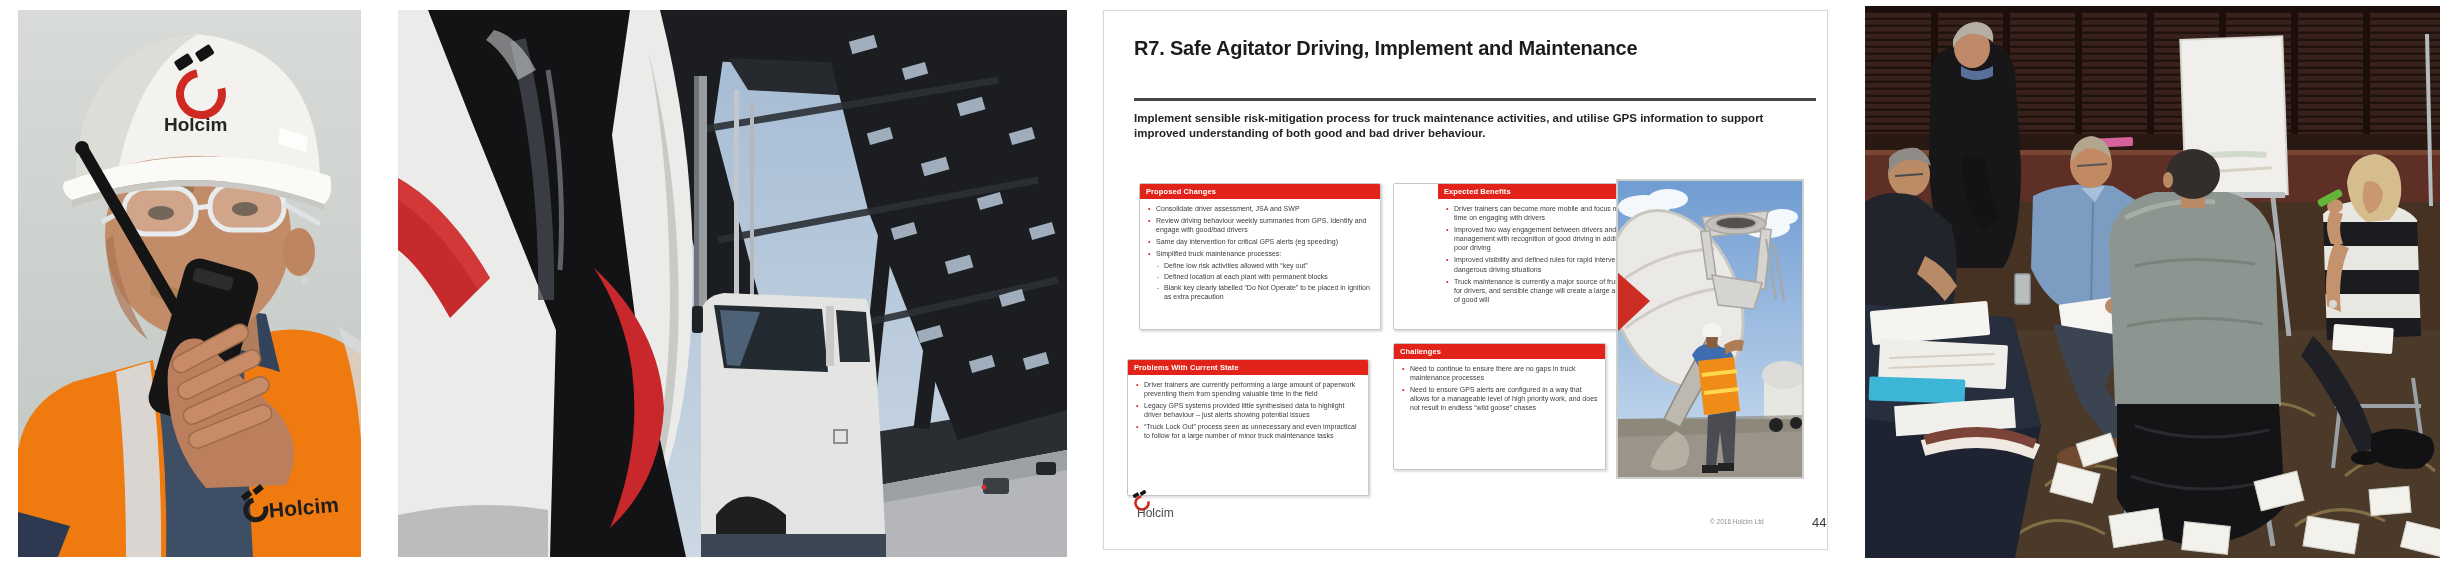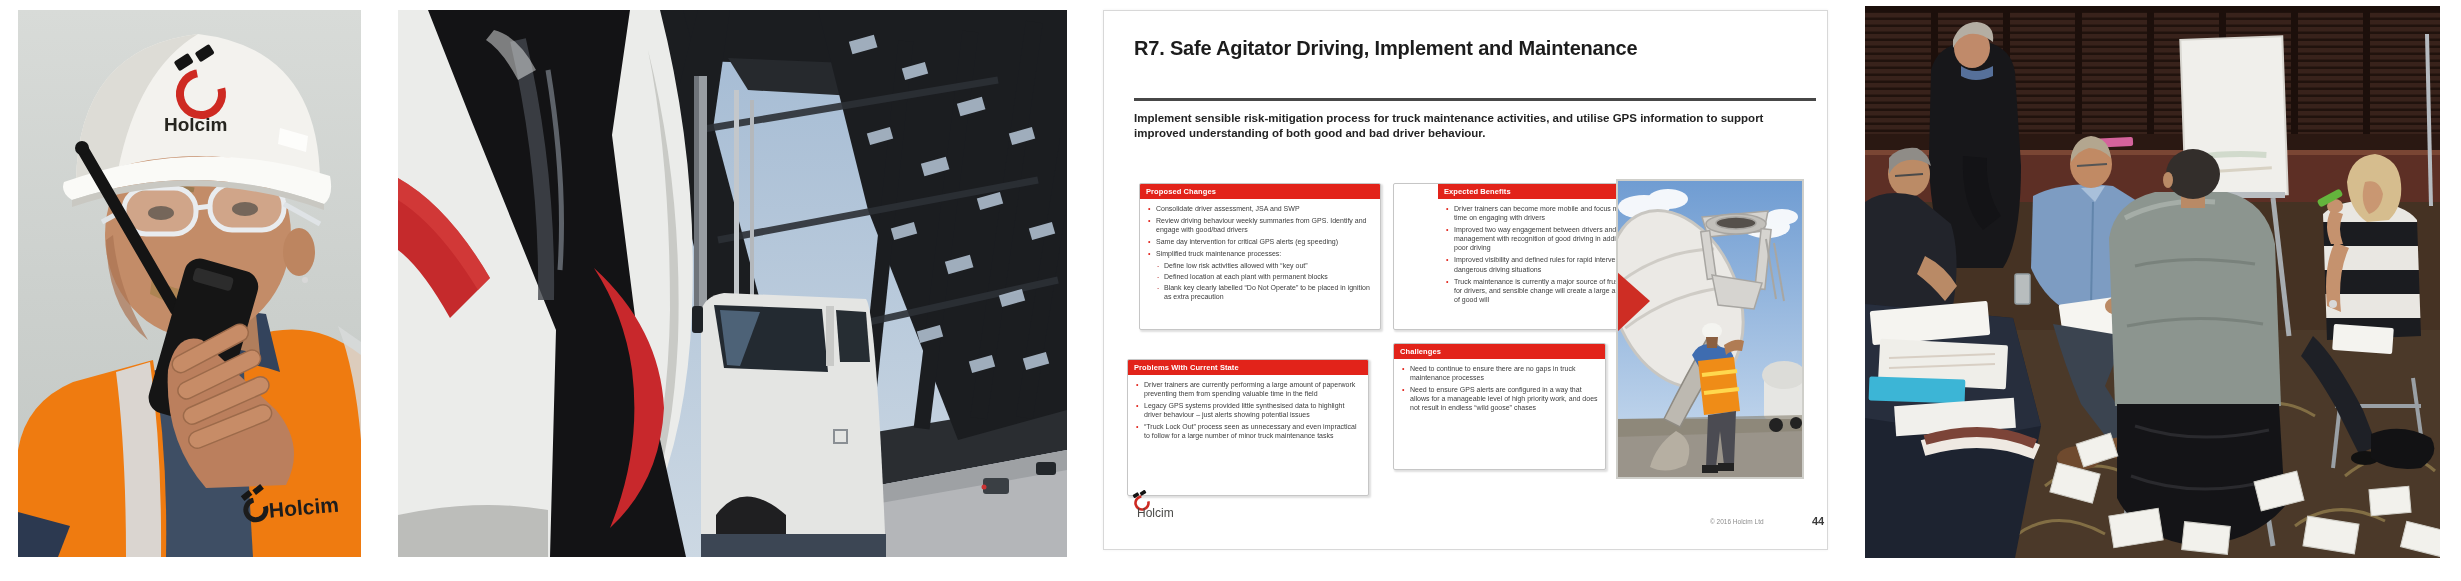"44" .page-number { font-size: 11px -> 13px; font-weight: bold -> normal }
